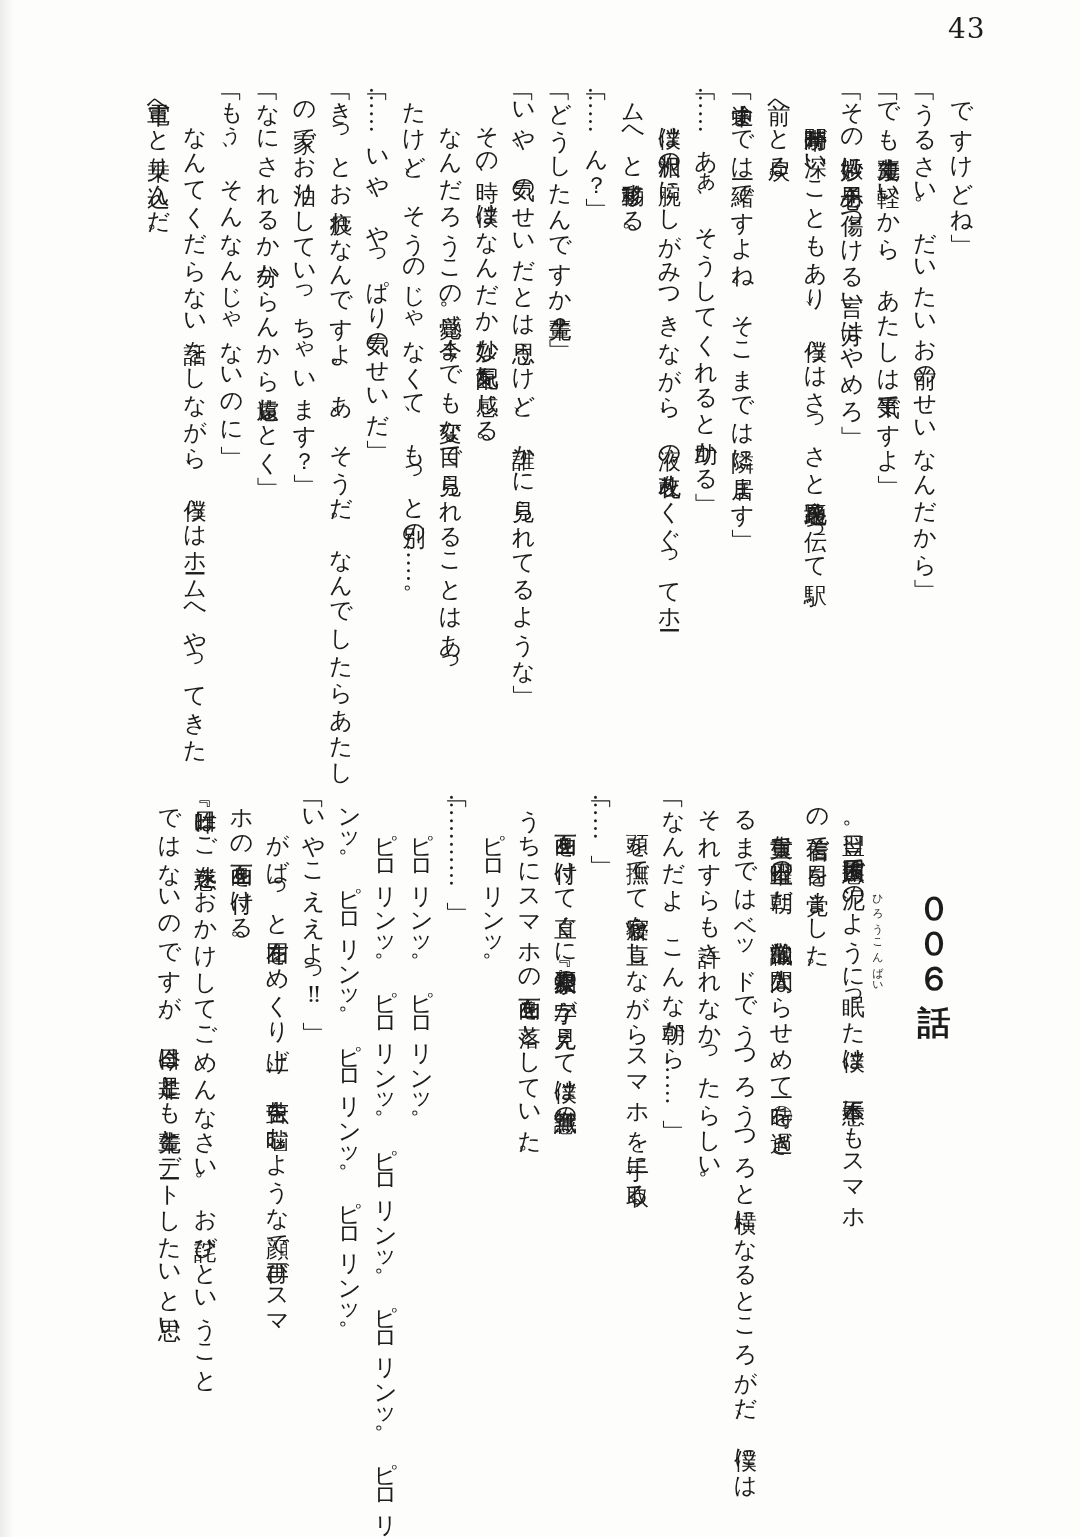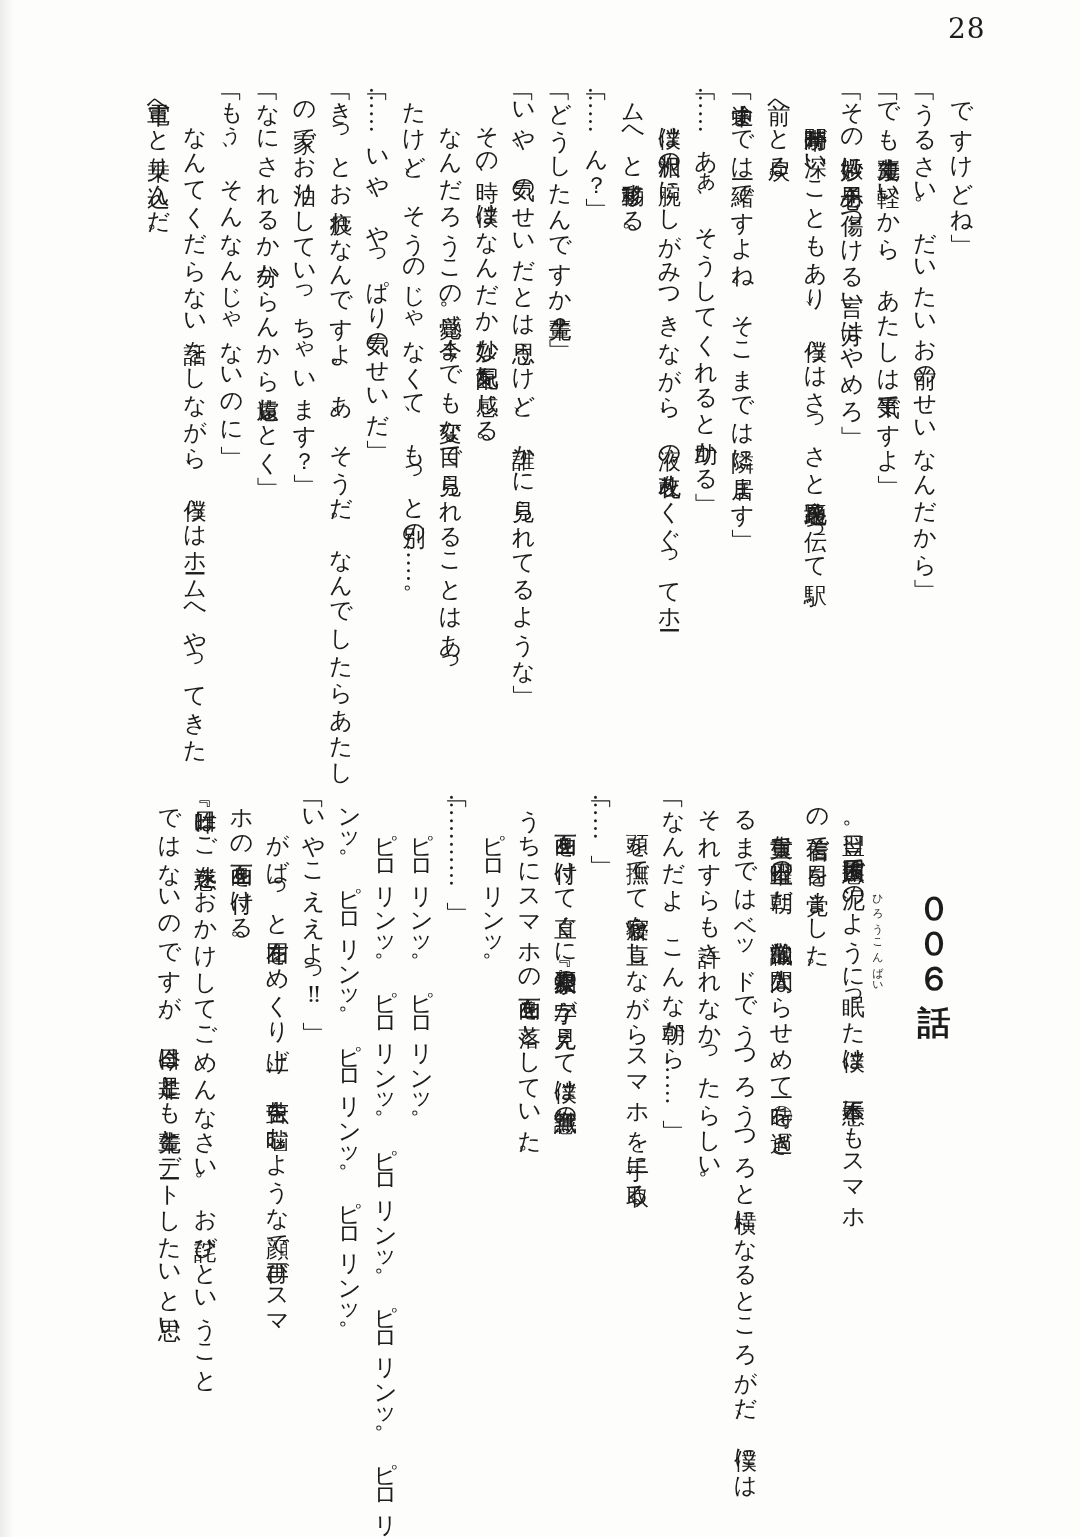"28" div.page-number { text: 28 -> 43 }
